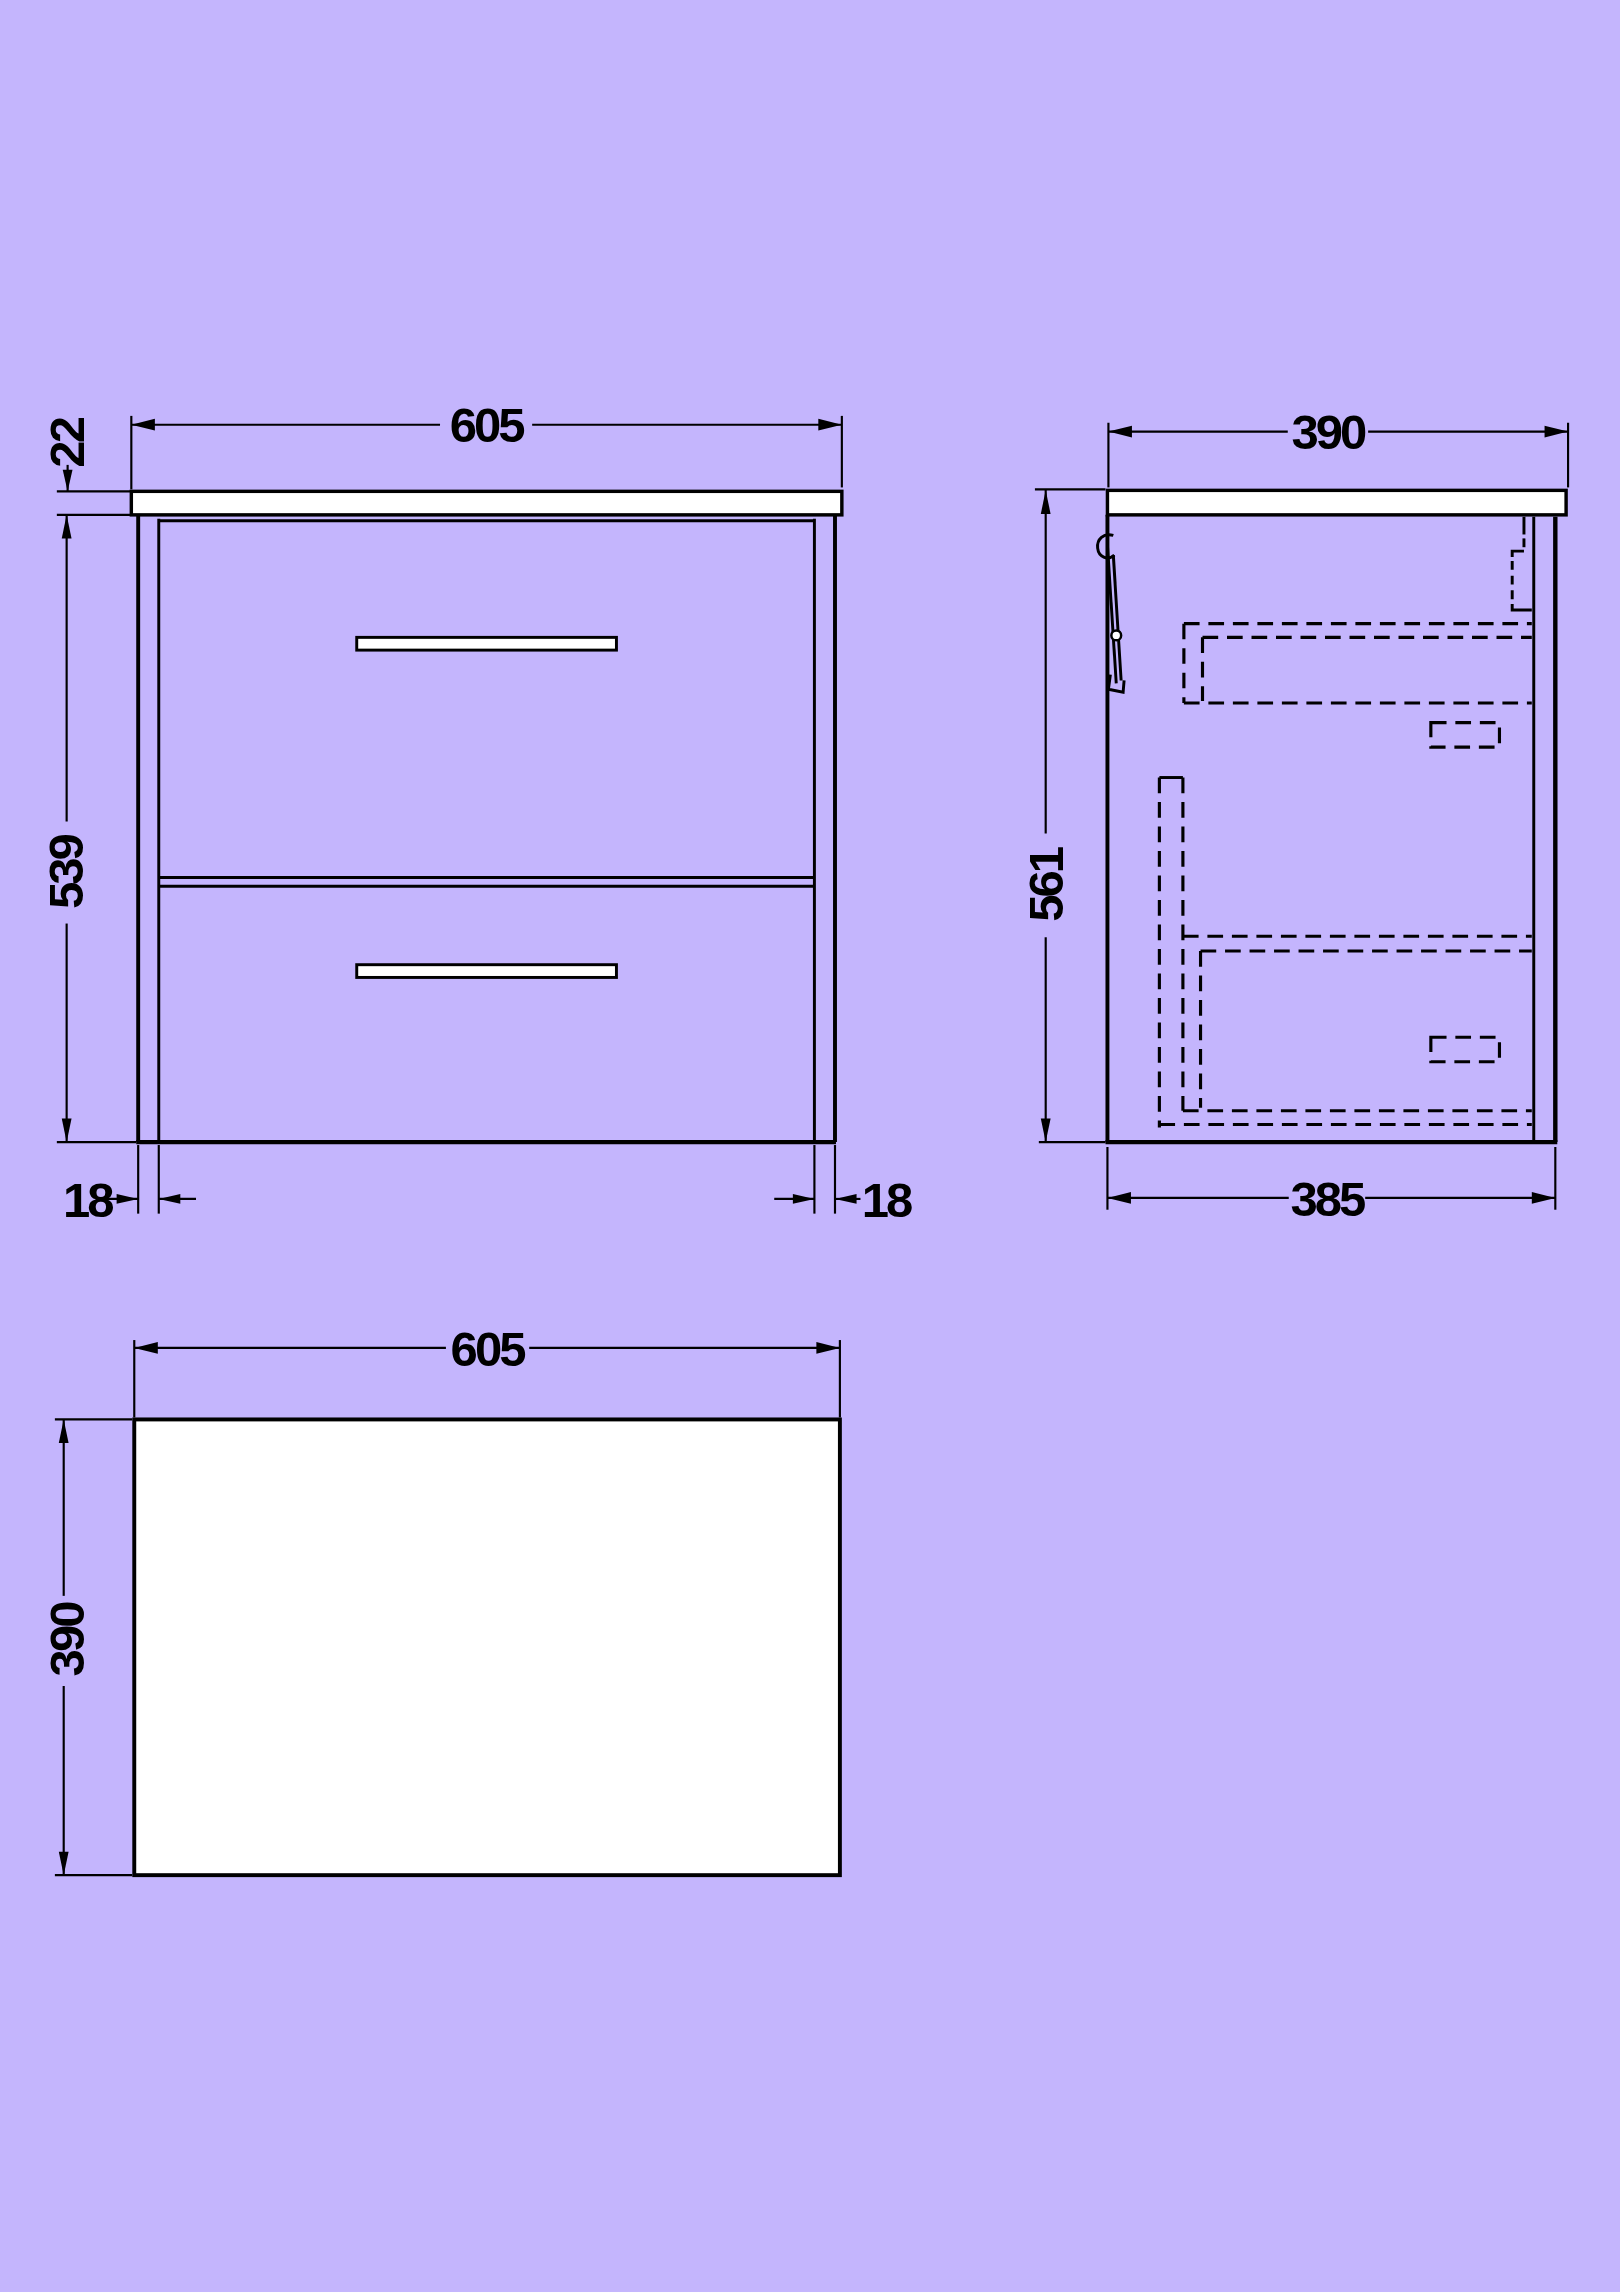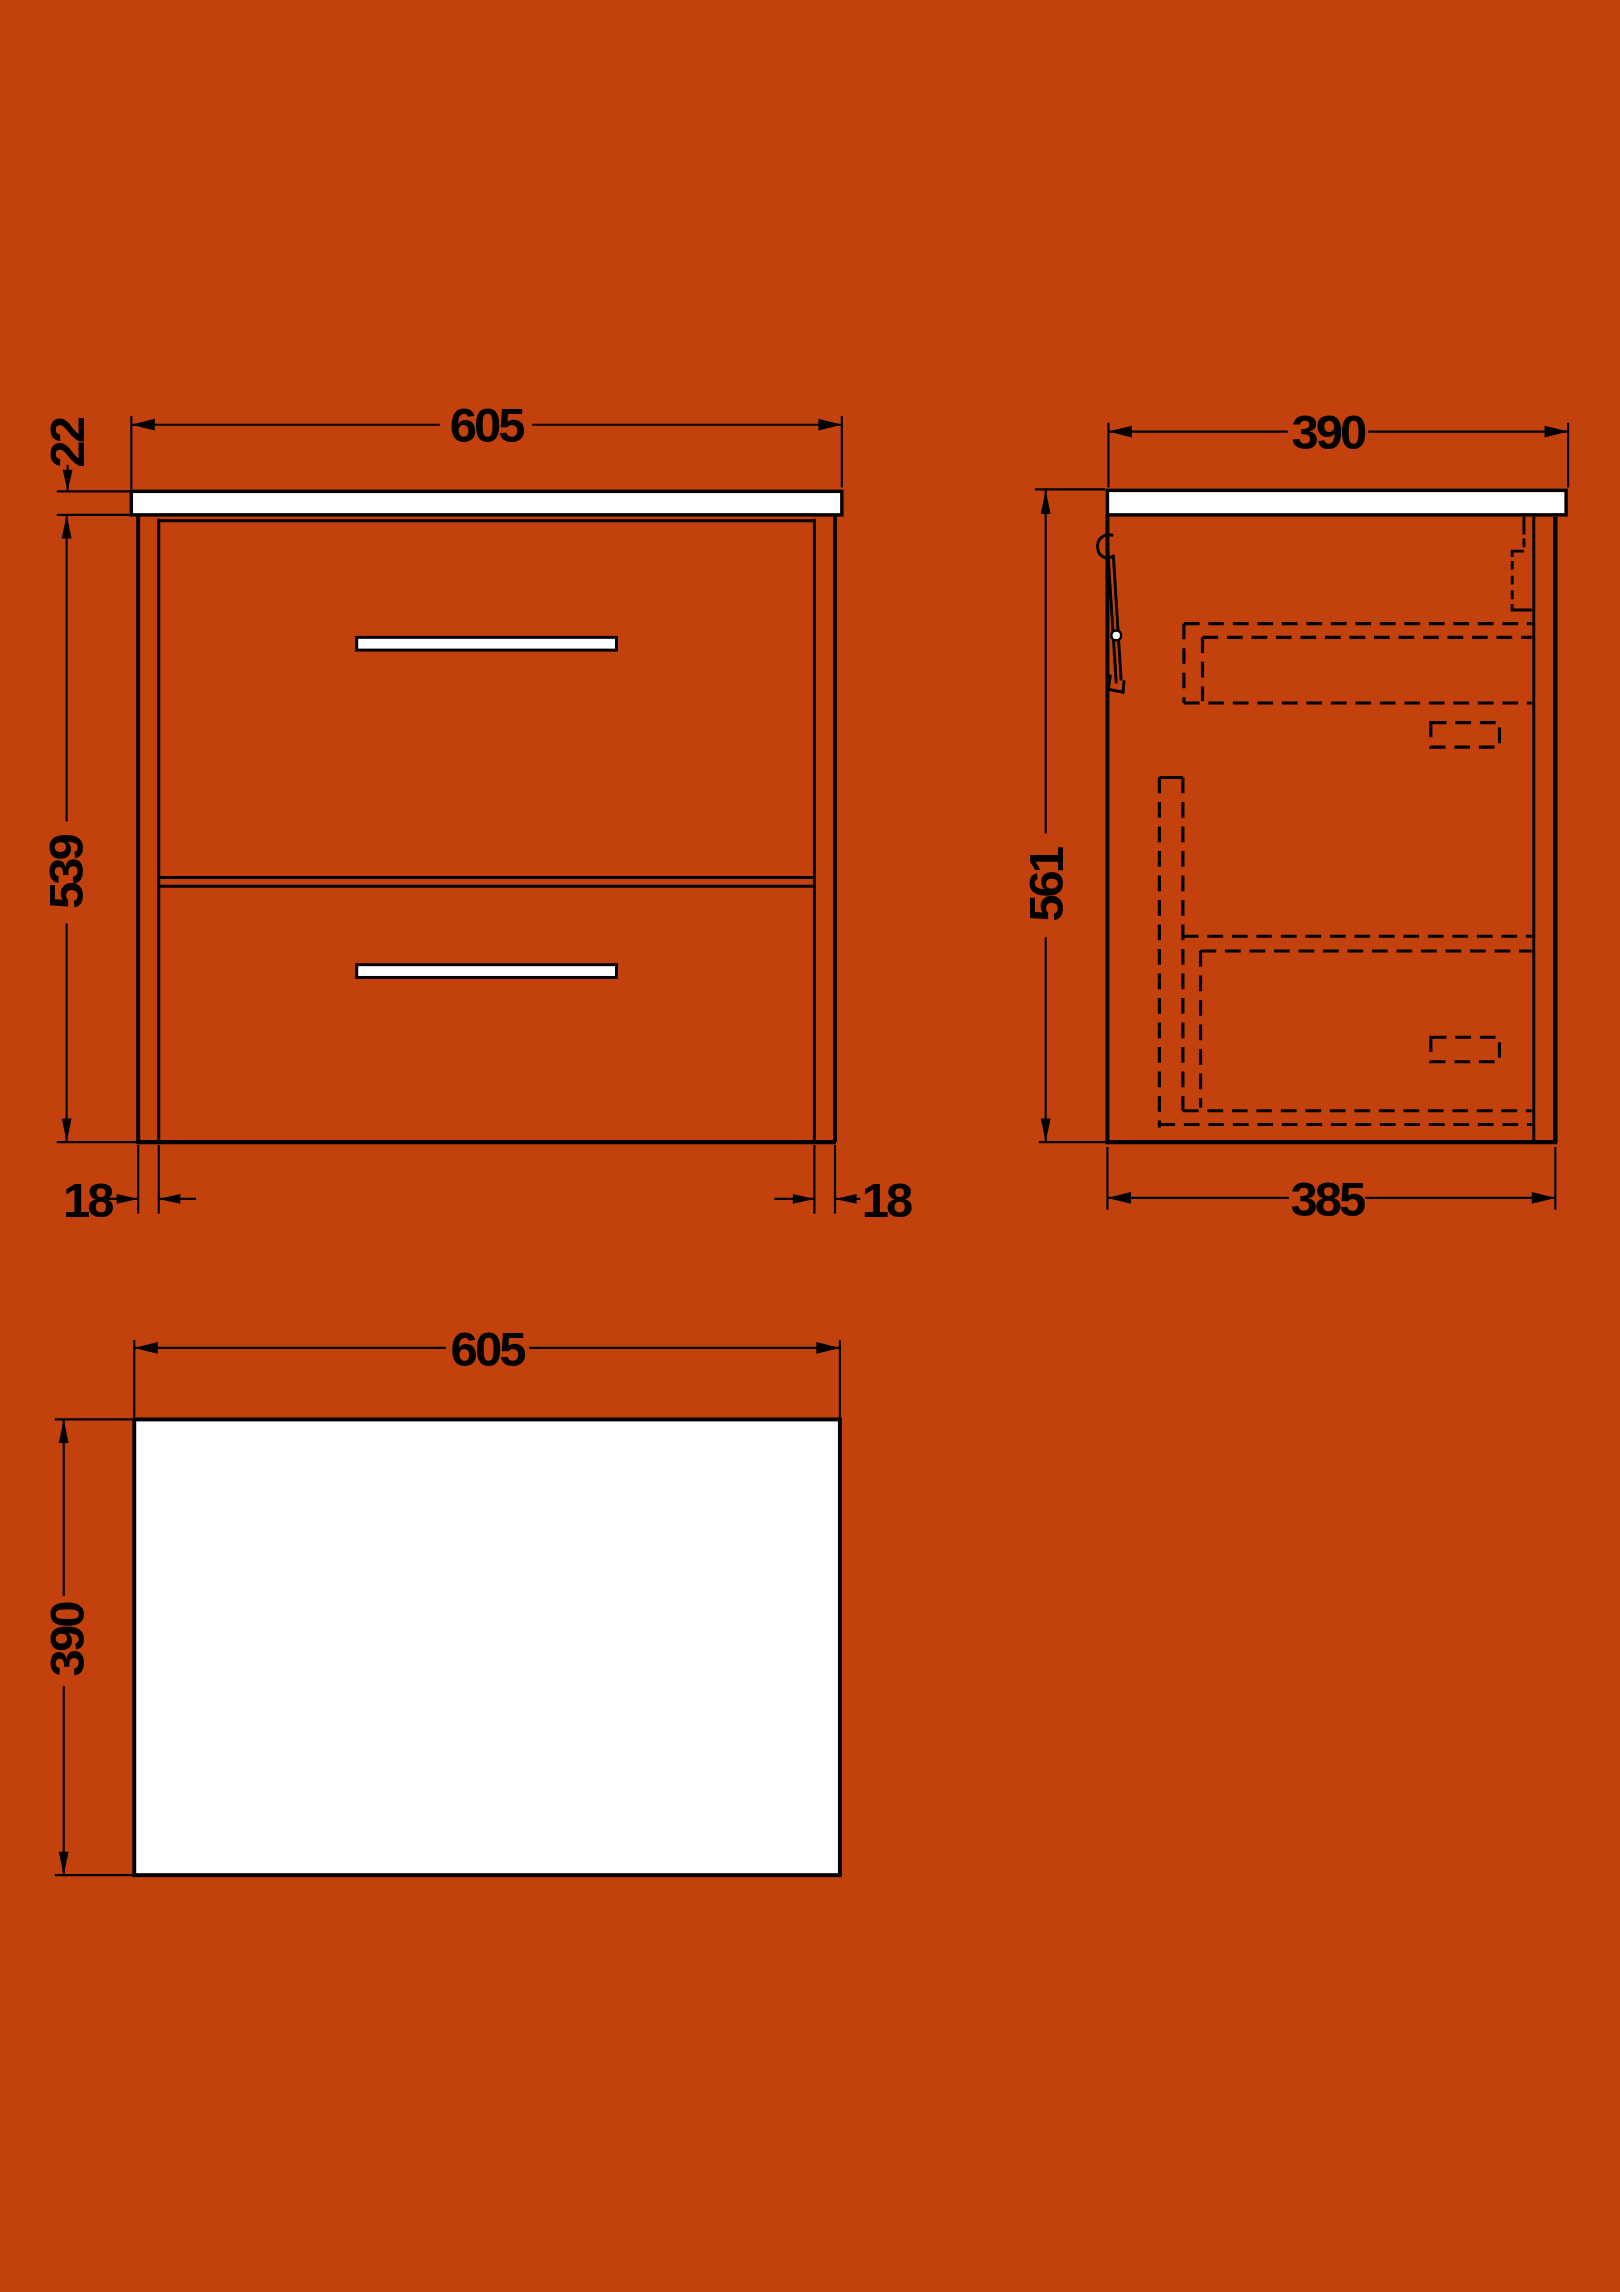"605" #stage { background: #c2410c -> #c4b5fd }
